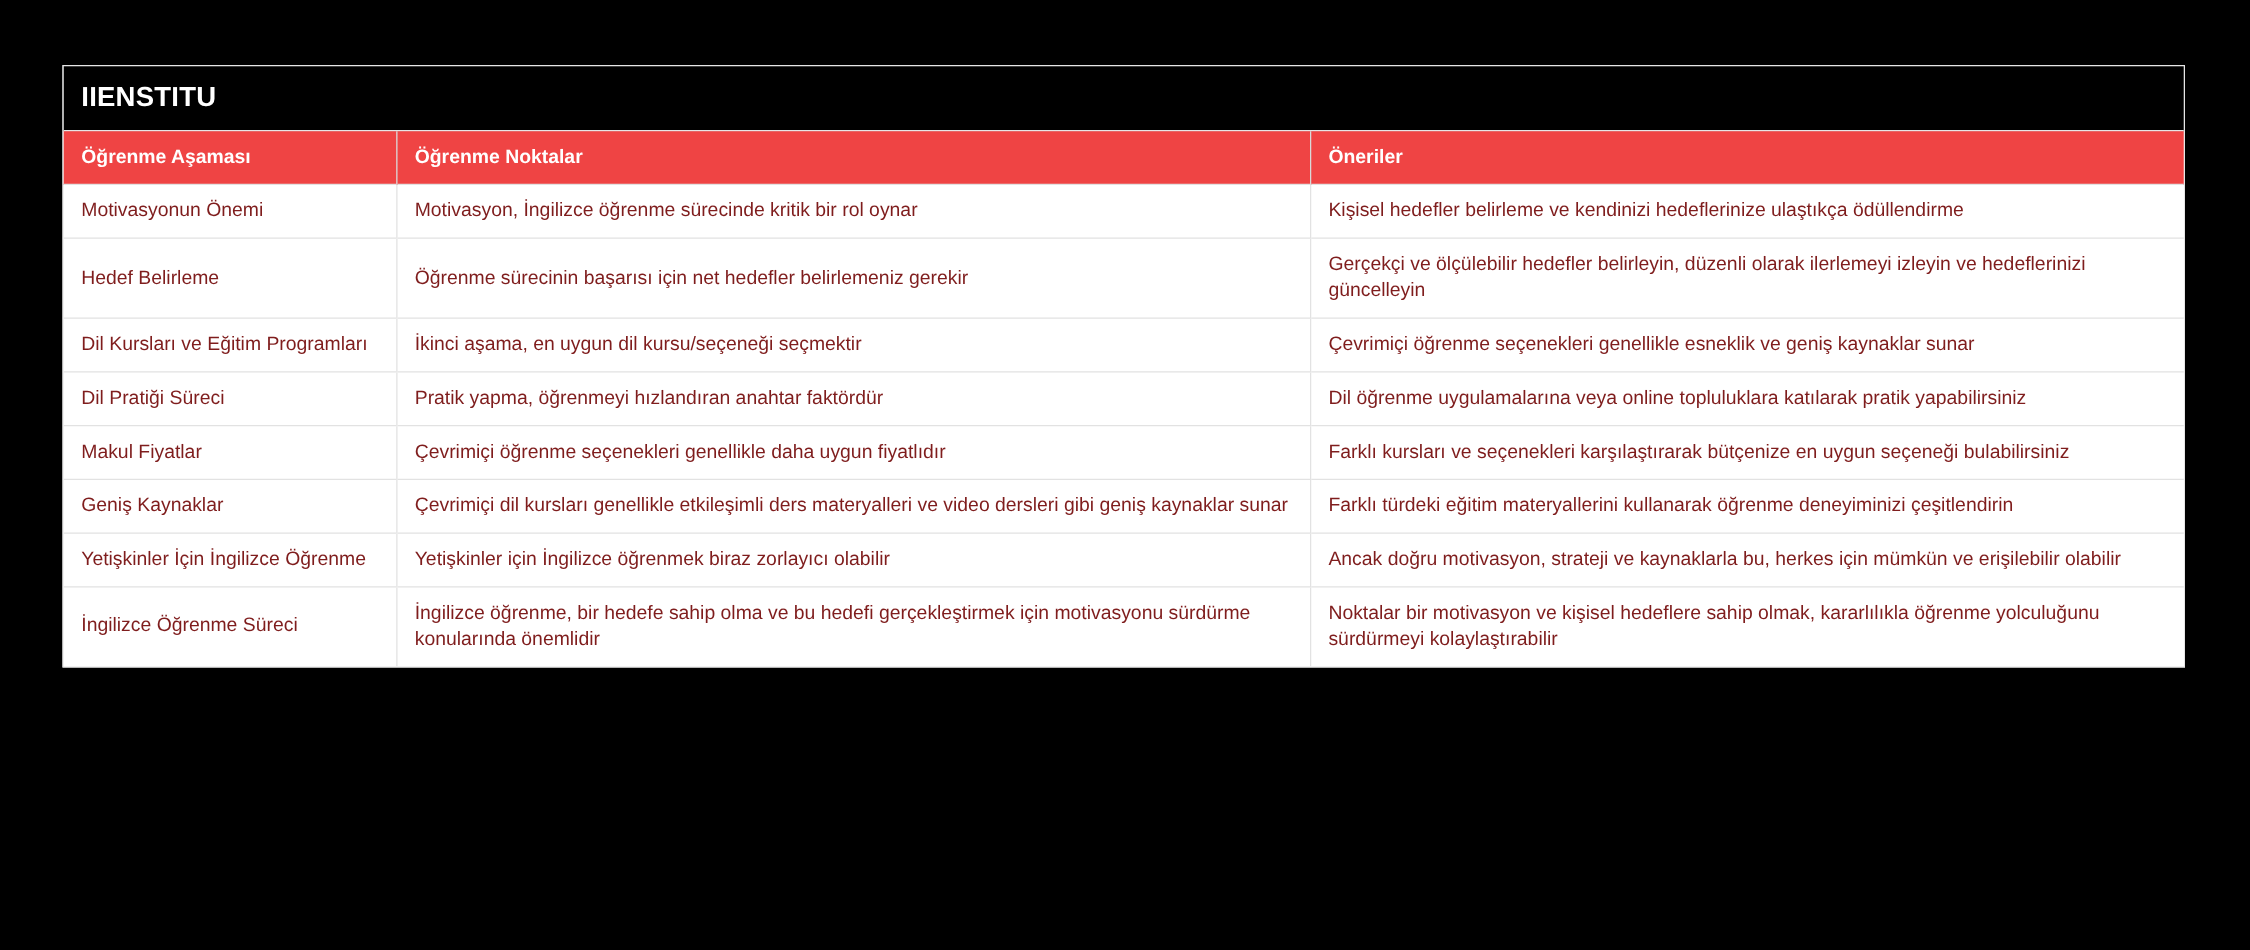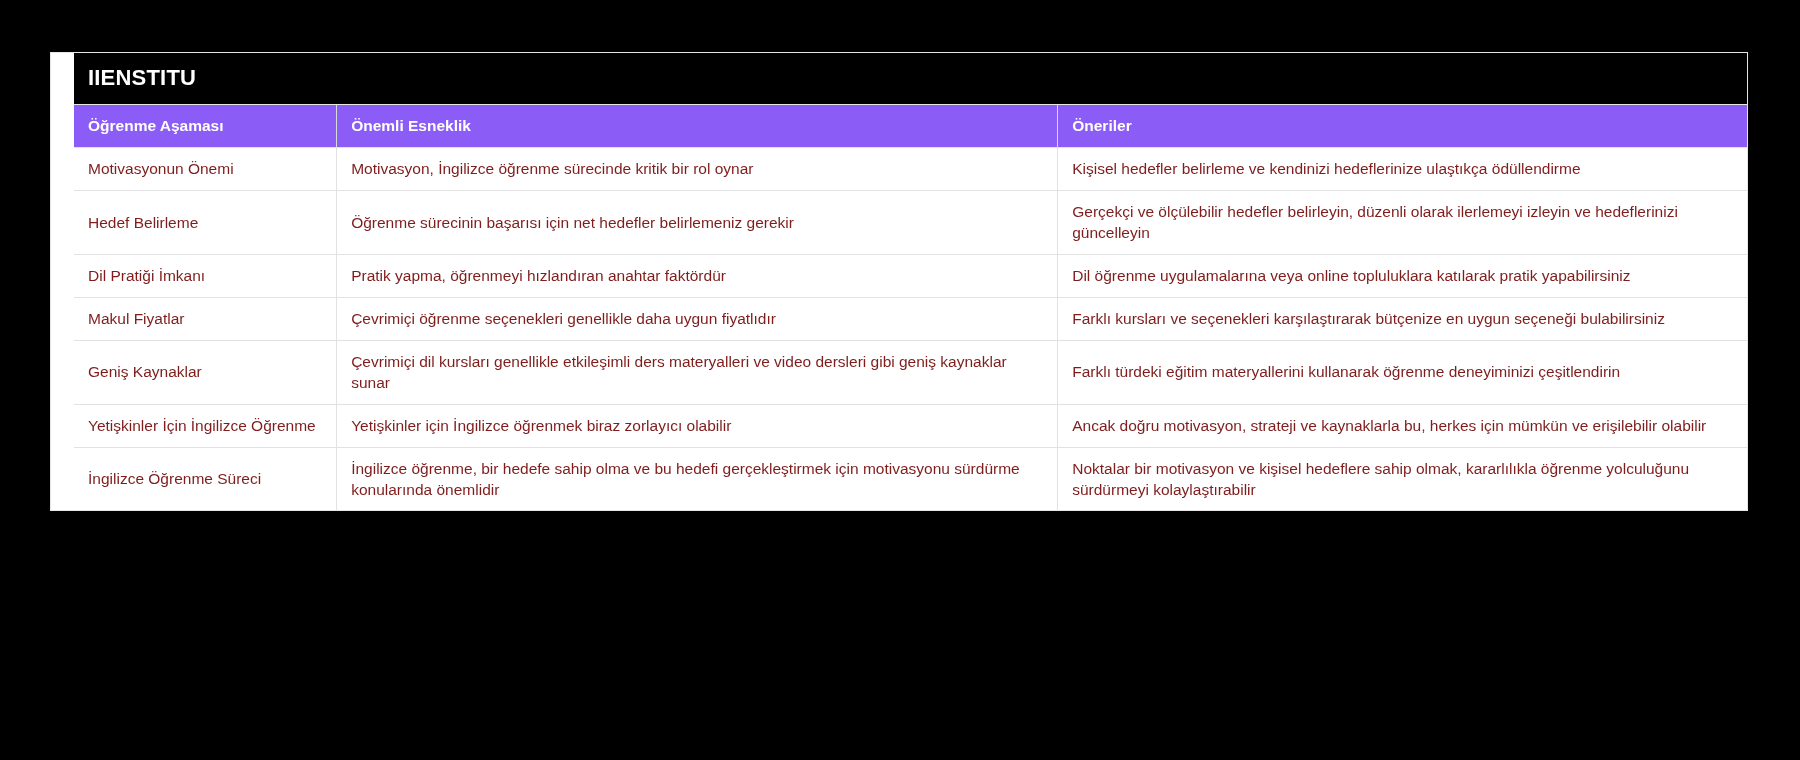"IIENSTITU" .card { padding-left: 23px -> none }
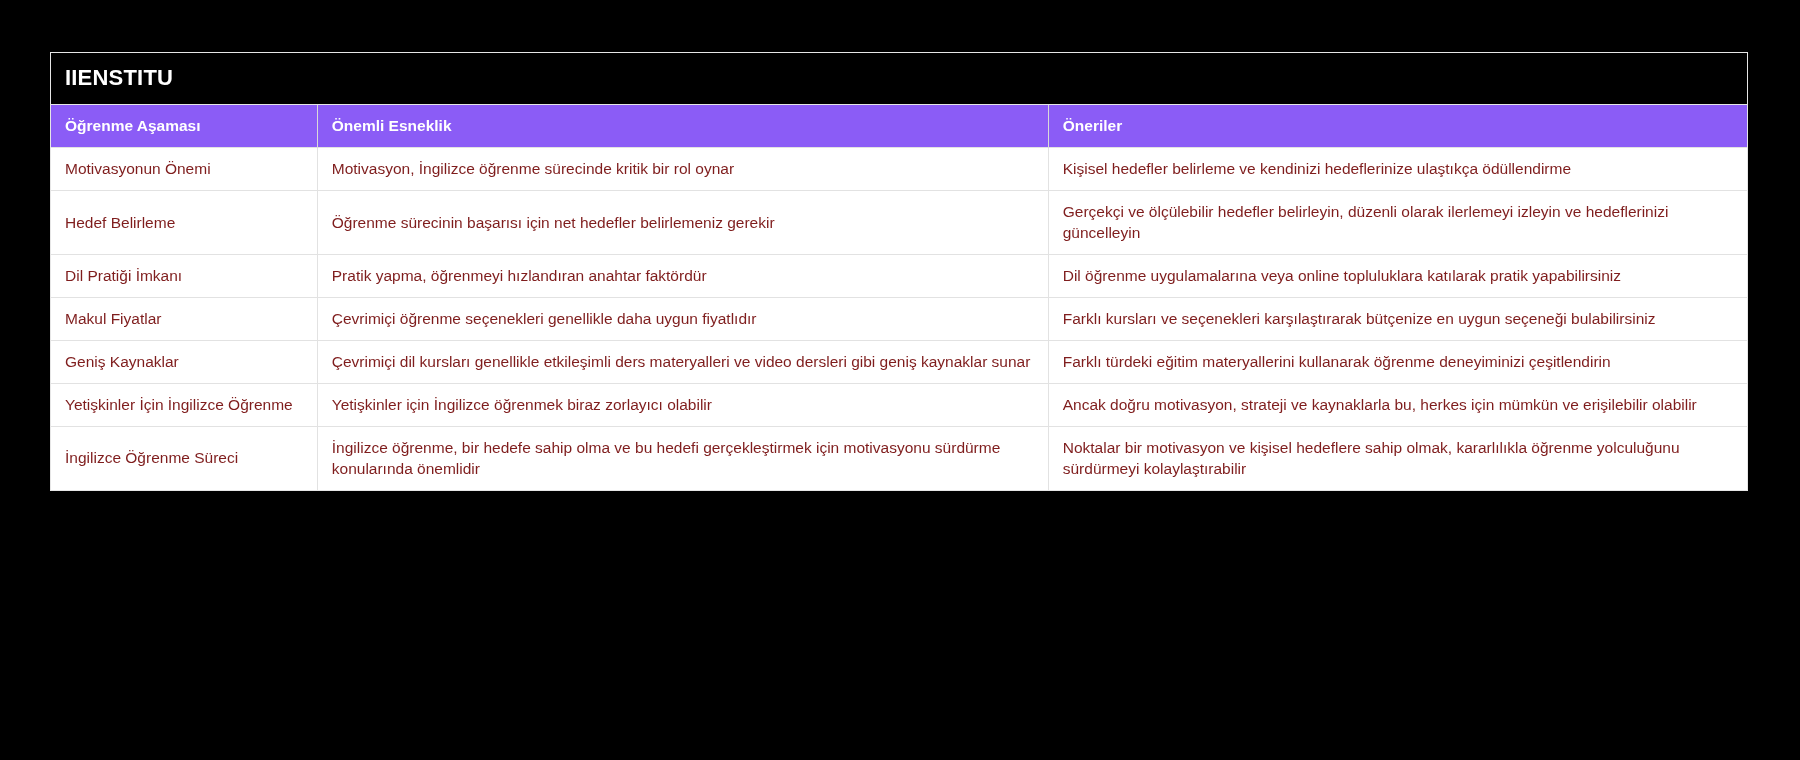"Öğrenme Aşaması" table.data-table th { background: #8b5cf6 -> #ef4444 }
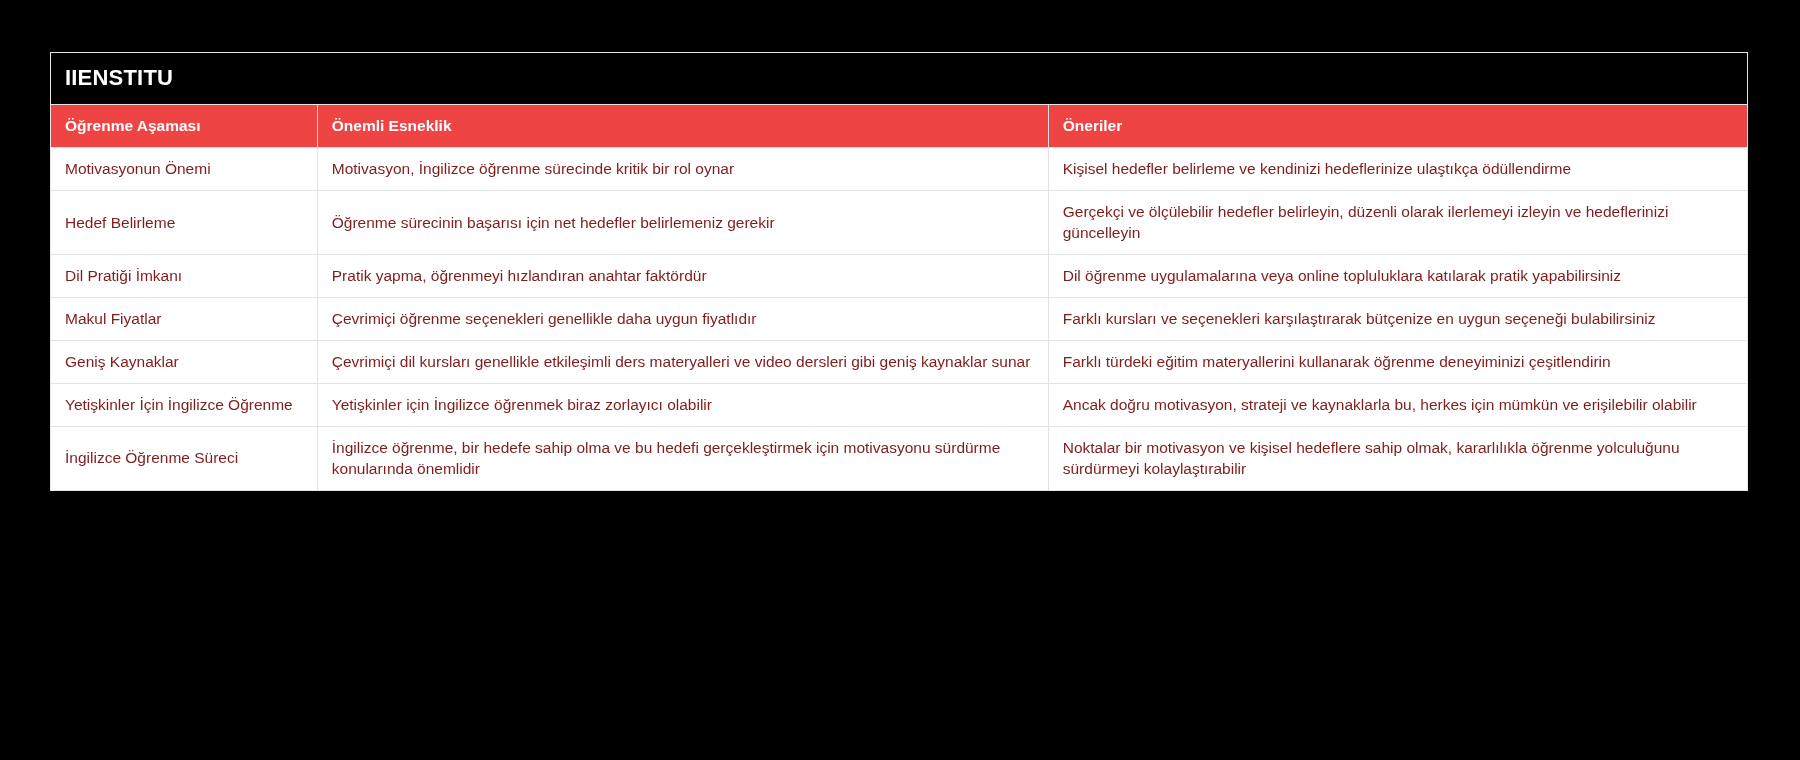"Önemli Esneklik" th { text: Önemli Esneklik -> Öğrenme Noktalar }
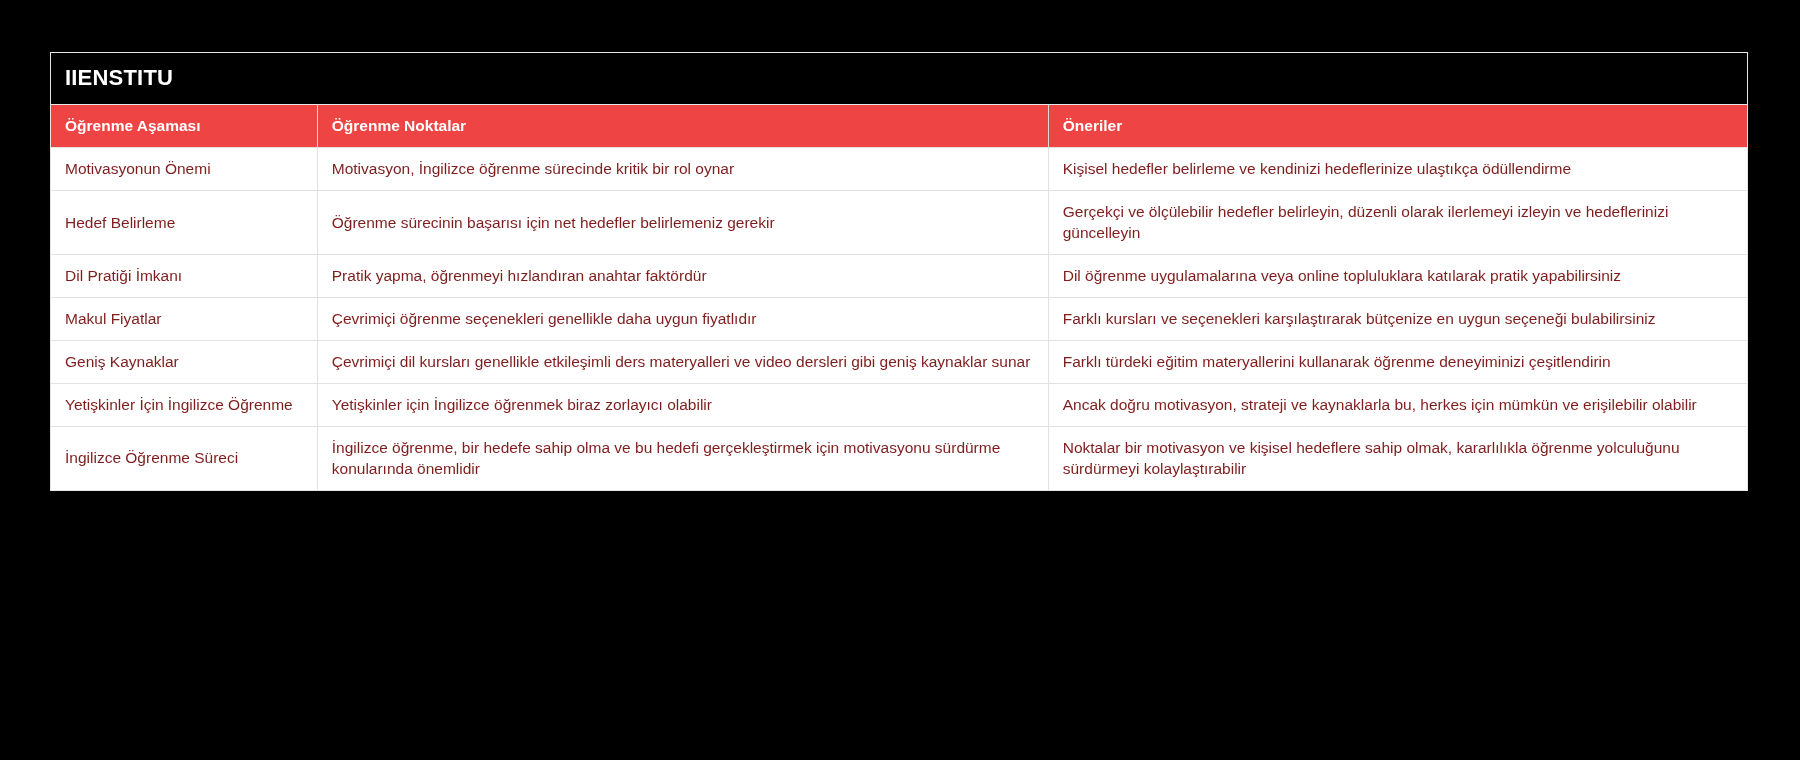"Dil Kursları ve Eğitim Programları" tr { html: none -> <tr> <td>Dil Kursları ve Eğitim Programları</td> <td>İkinci aşama, en uygun dil kursu/seçeneği seçmektir</td> <td>Çevrimiçi öğrenme seçenekleri genellikle esneklik ve geniş kaynaklar sunar</td> </tr> }
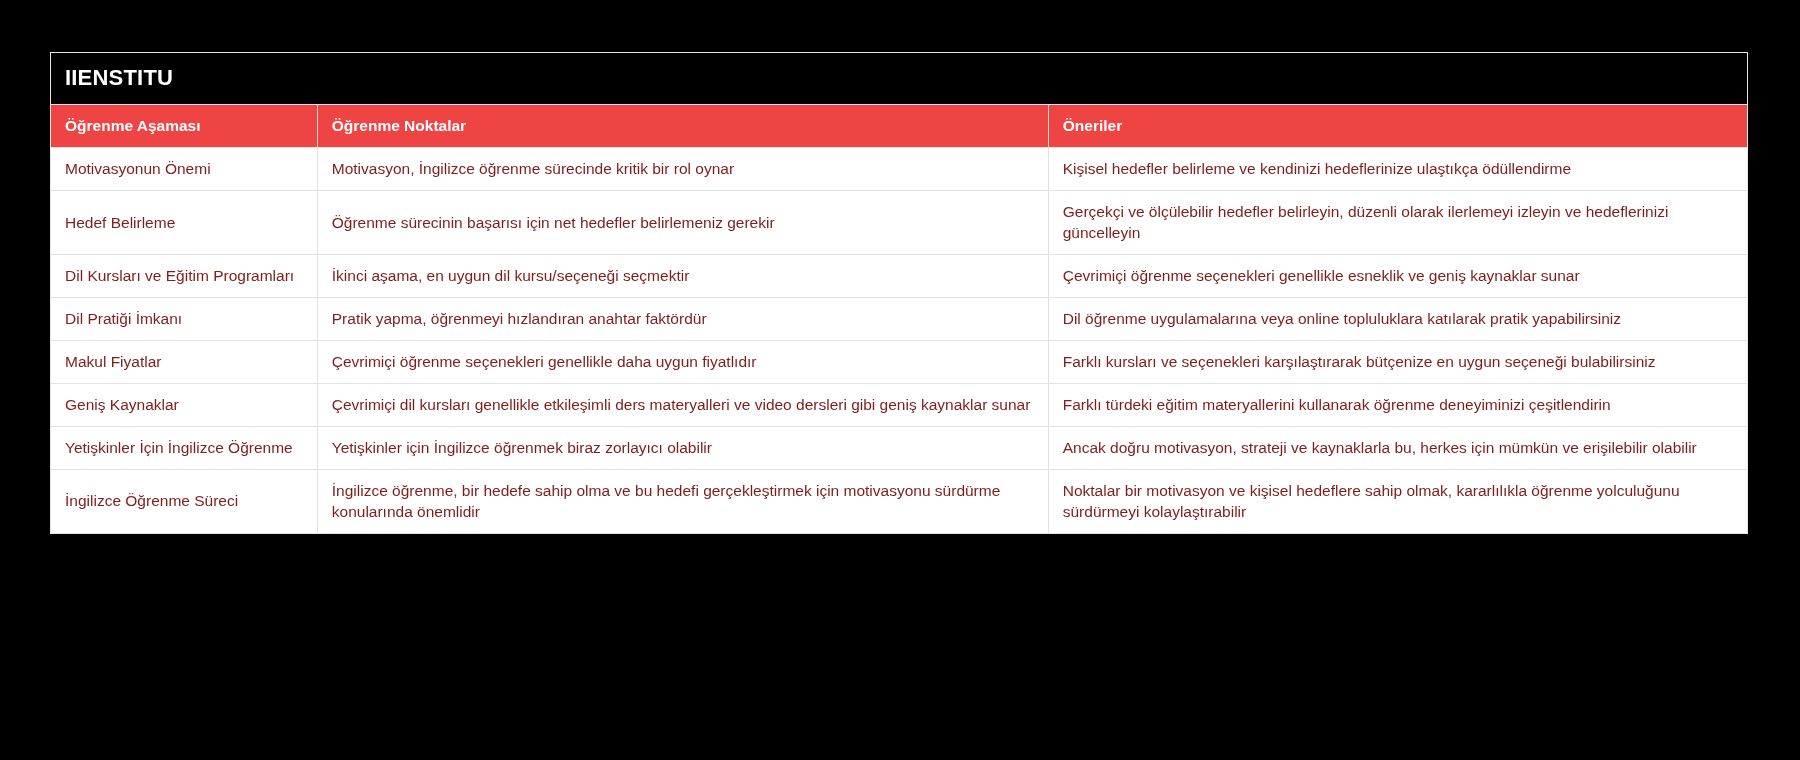"Dil Pratiği İmkanı" td { text: İmkanı -> Süreci }
